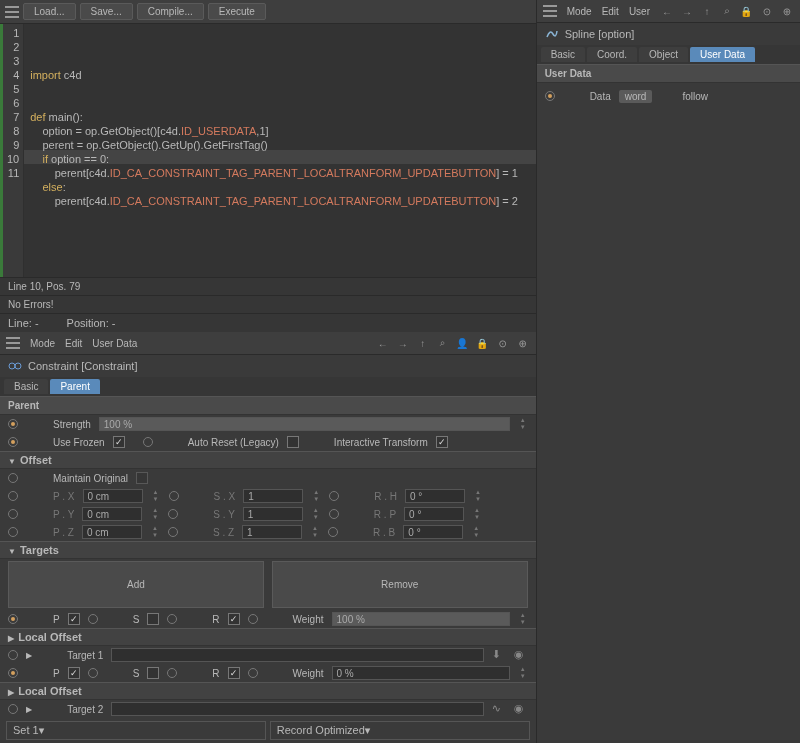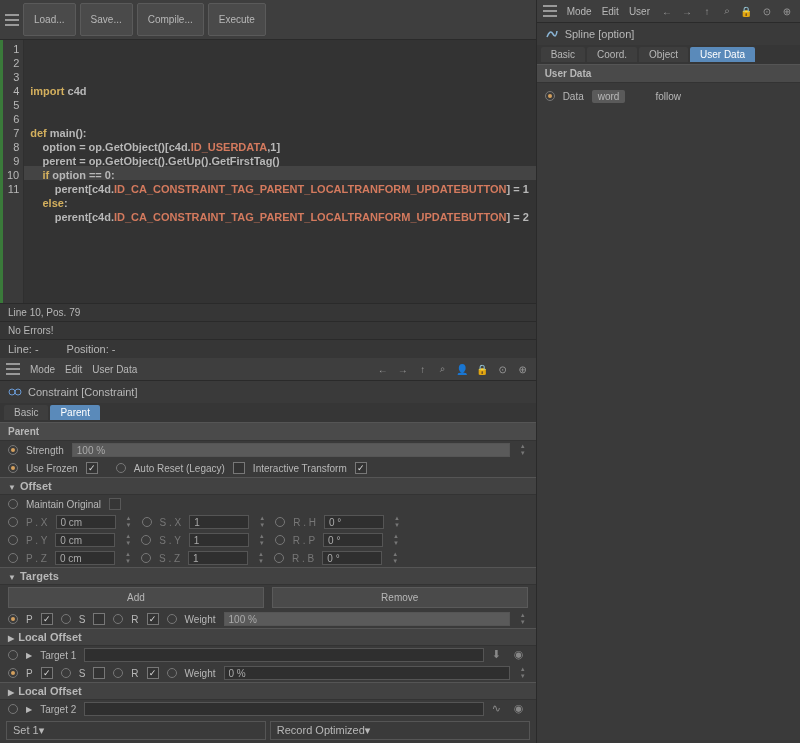"Load..." .btn { padding: 10px 10px -> 2px 10px }
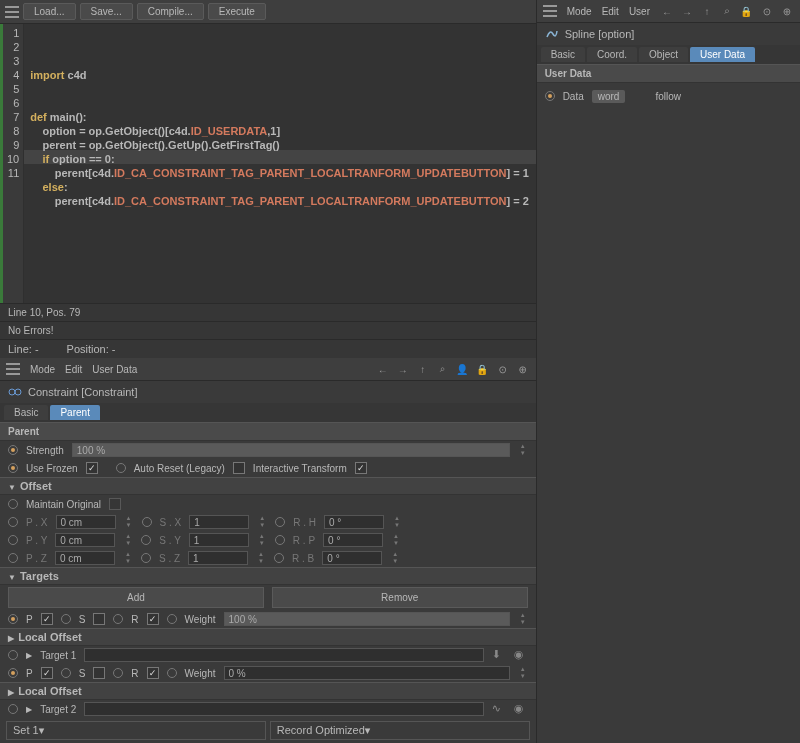"import c4d" .code { font-weight: bold -> none }
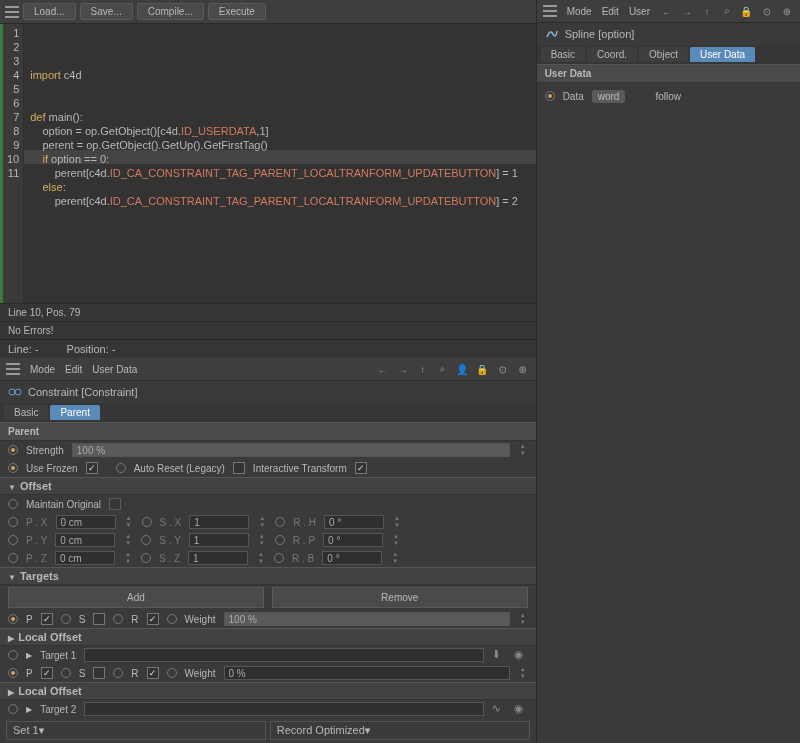"Data" .label { margin-left: none -> 27px }
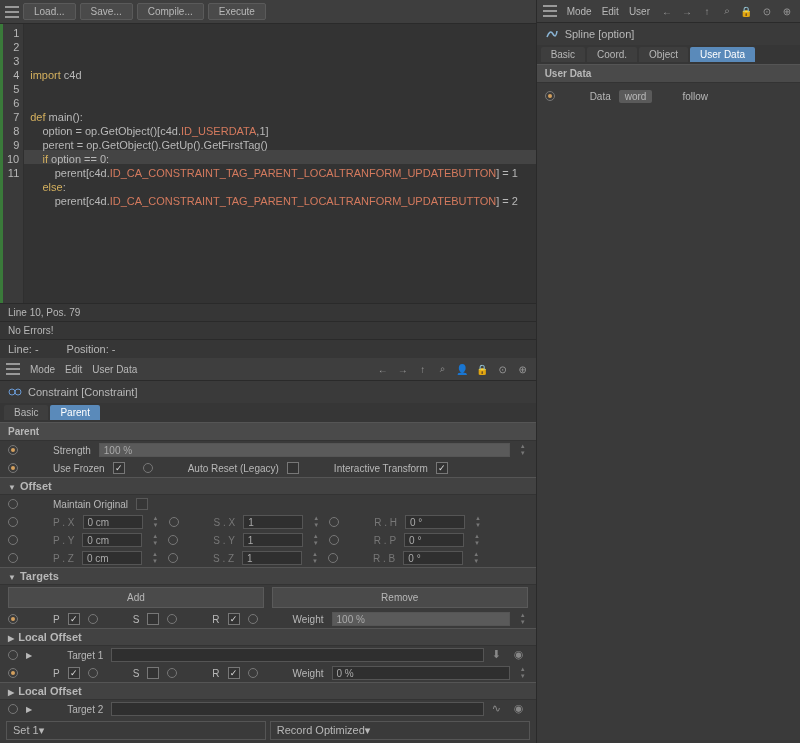"Add" .wide-btn { padding: 4px -> 17px }
